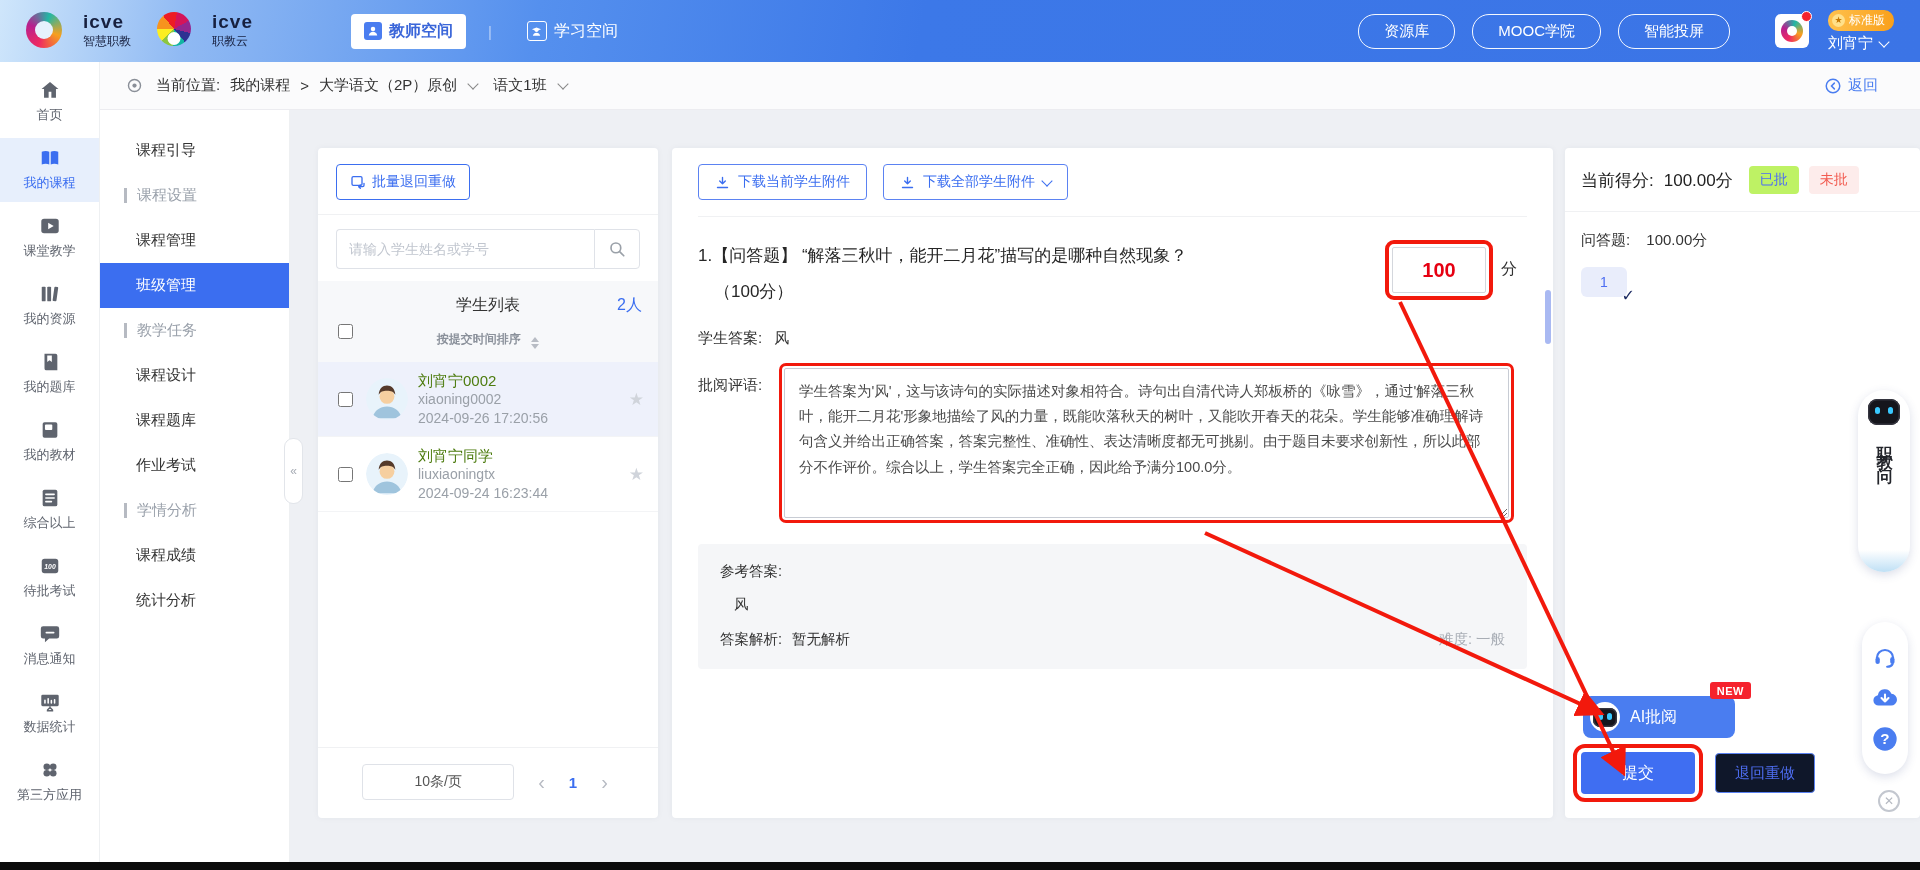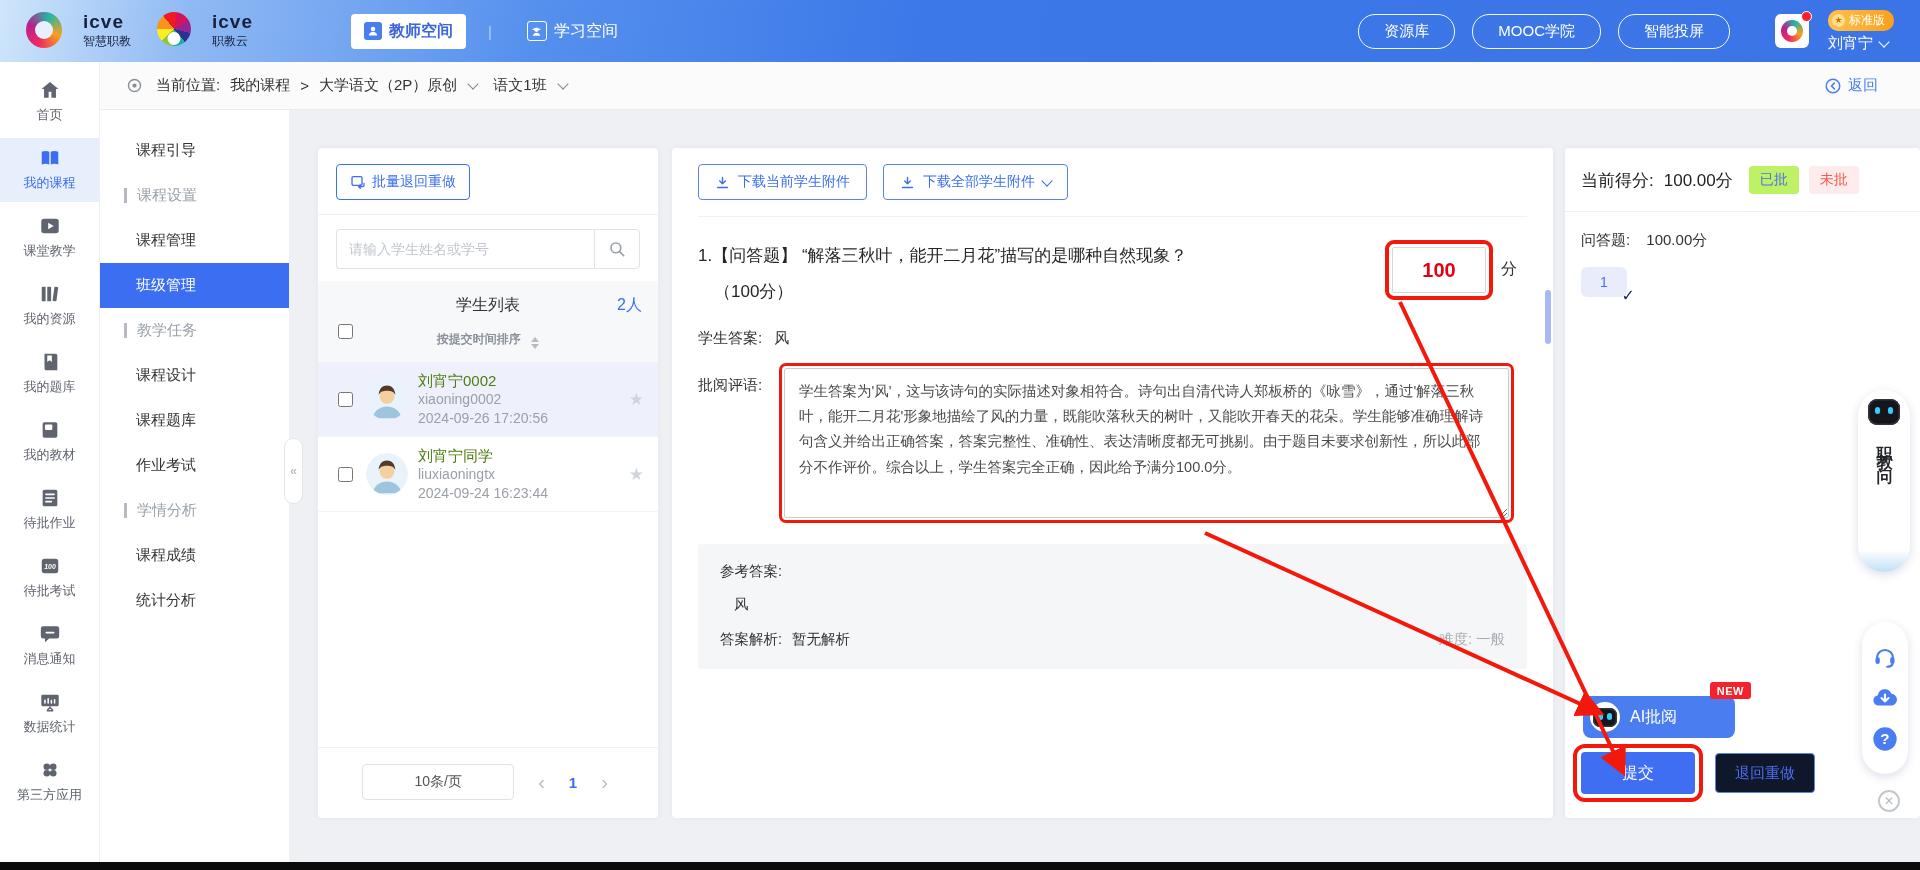"待批作业" span.sb-label { text: 待批作业 -> 综合以上 }
